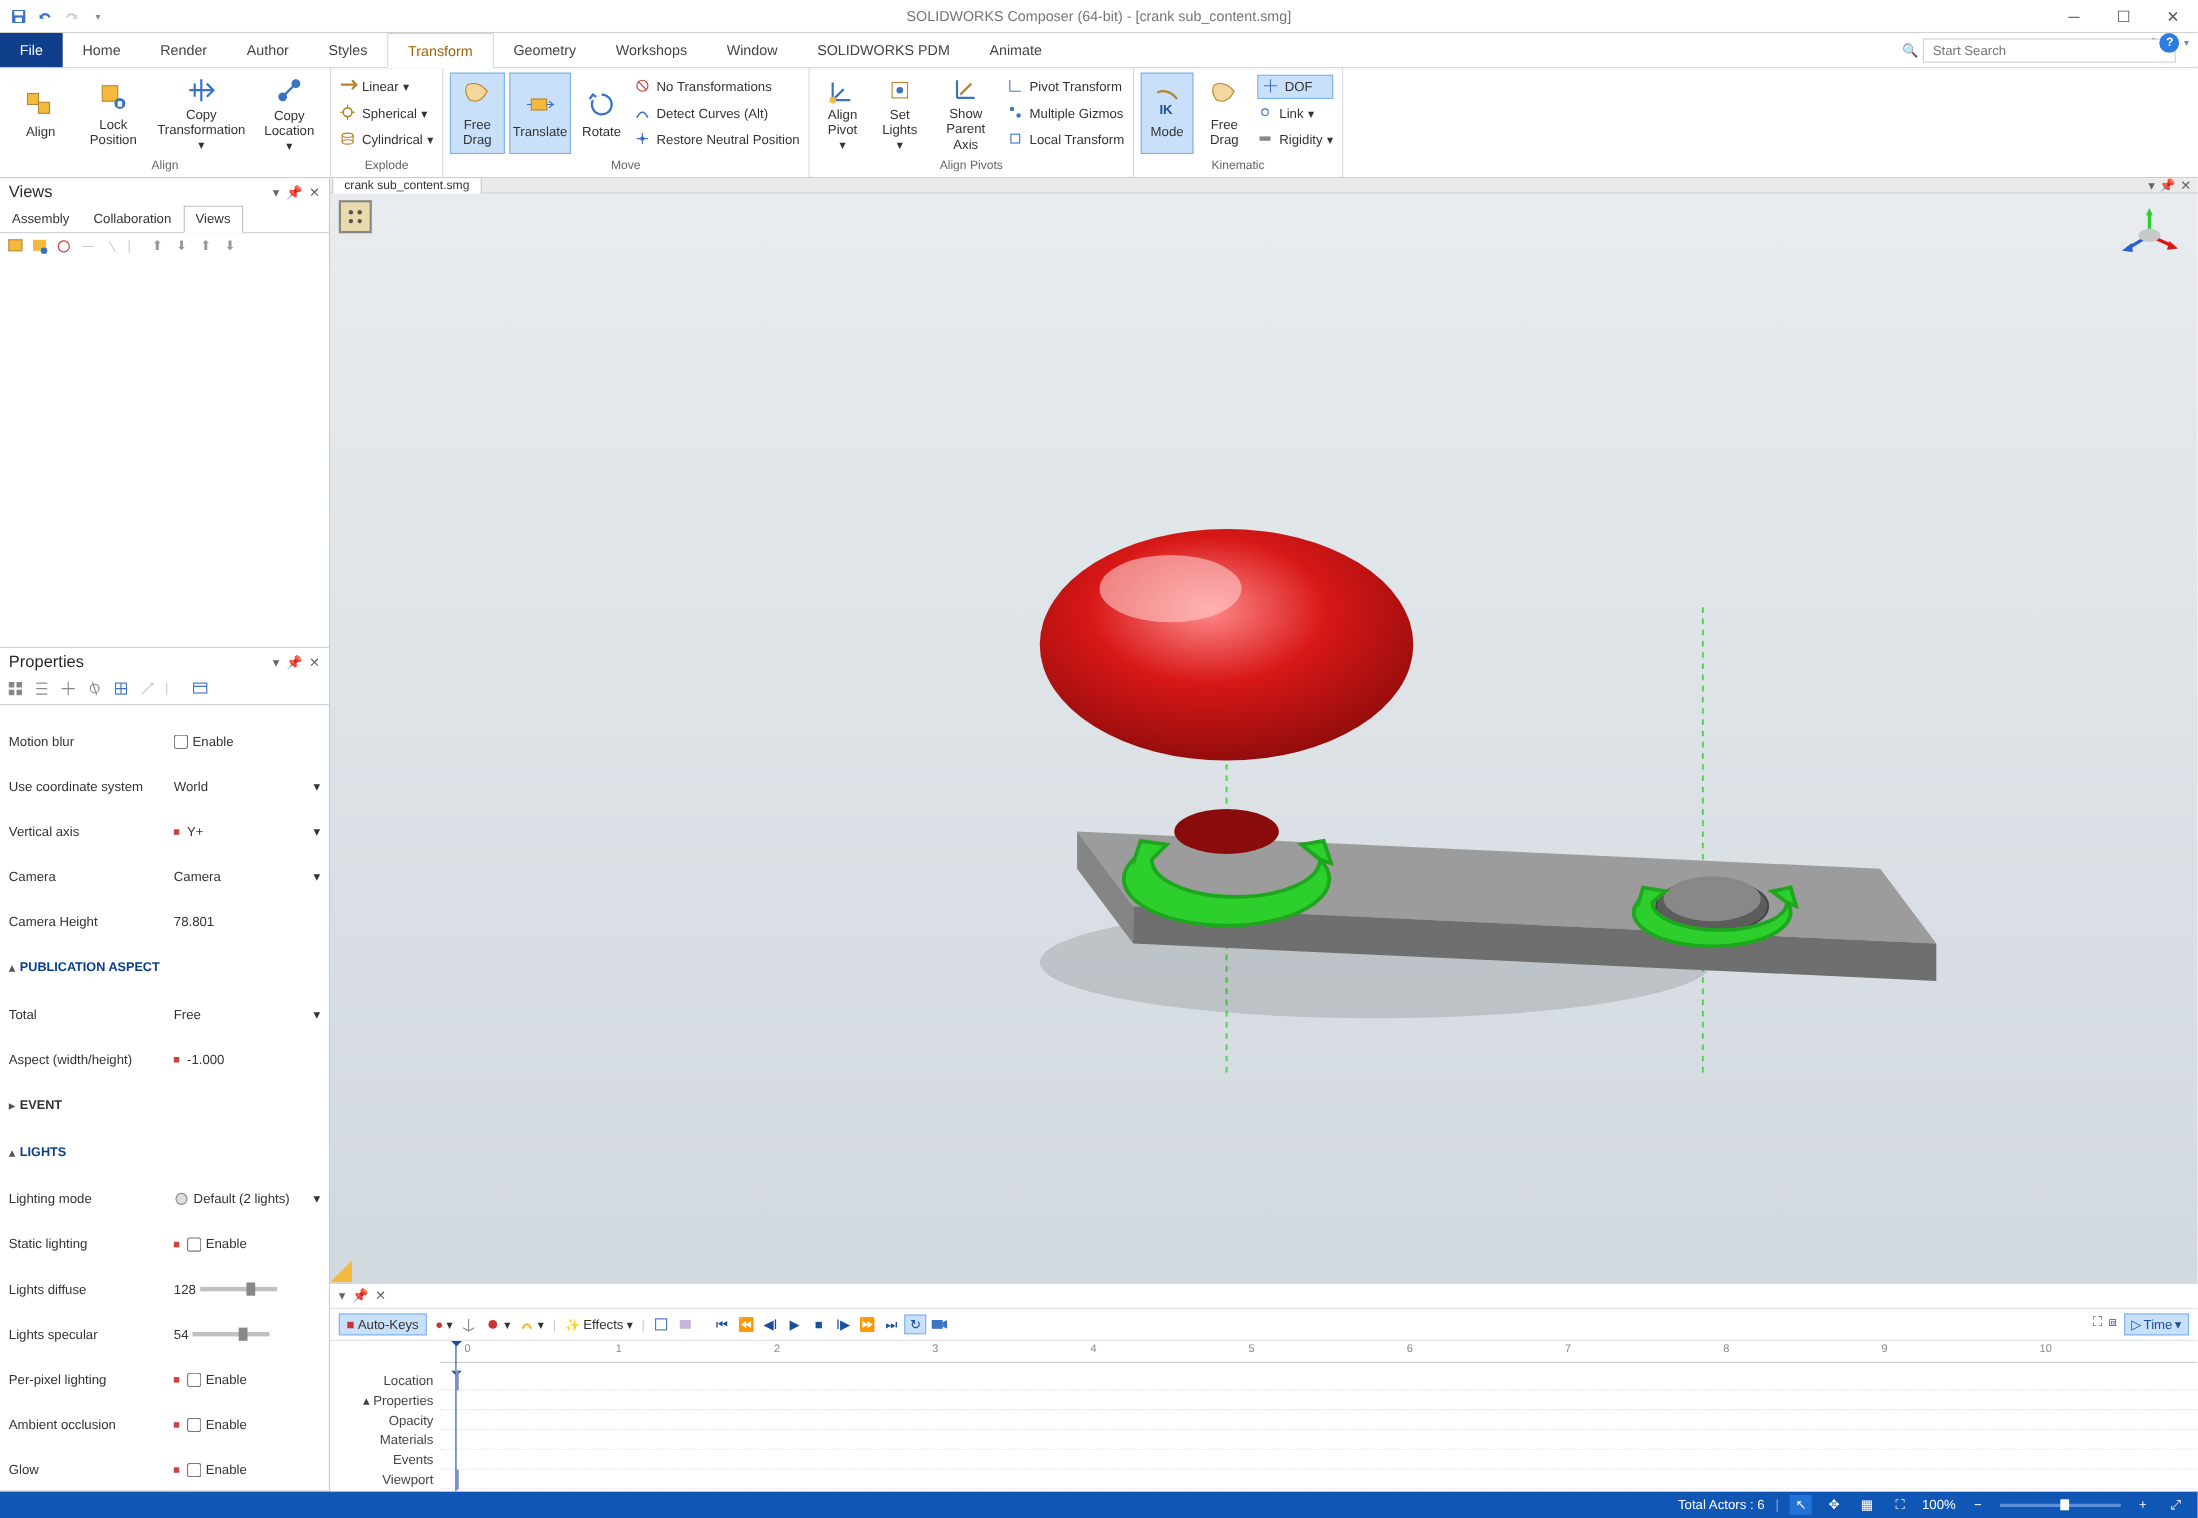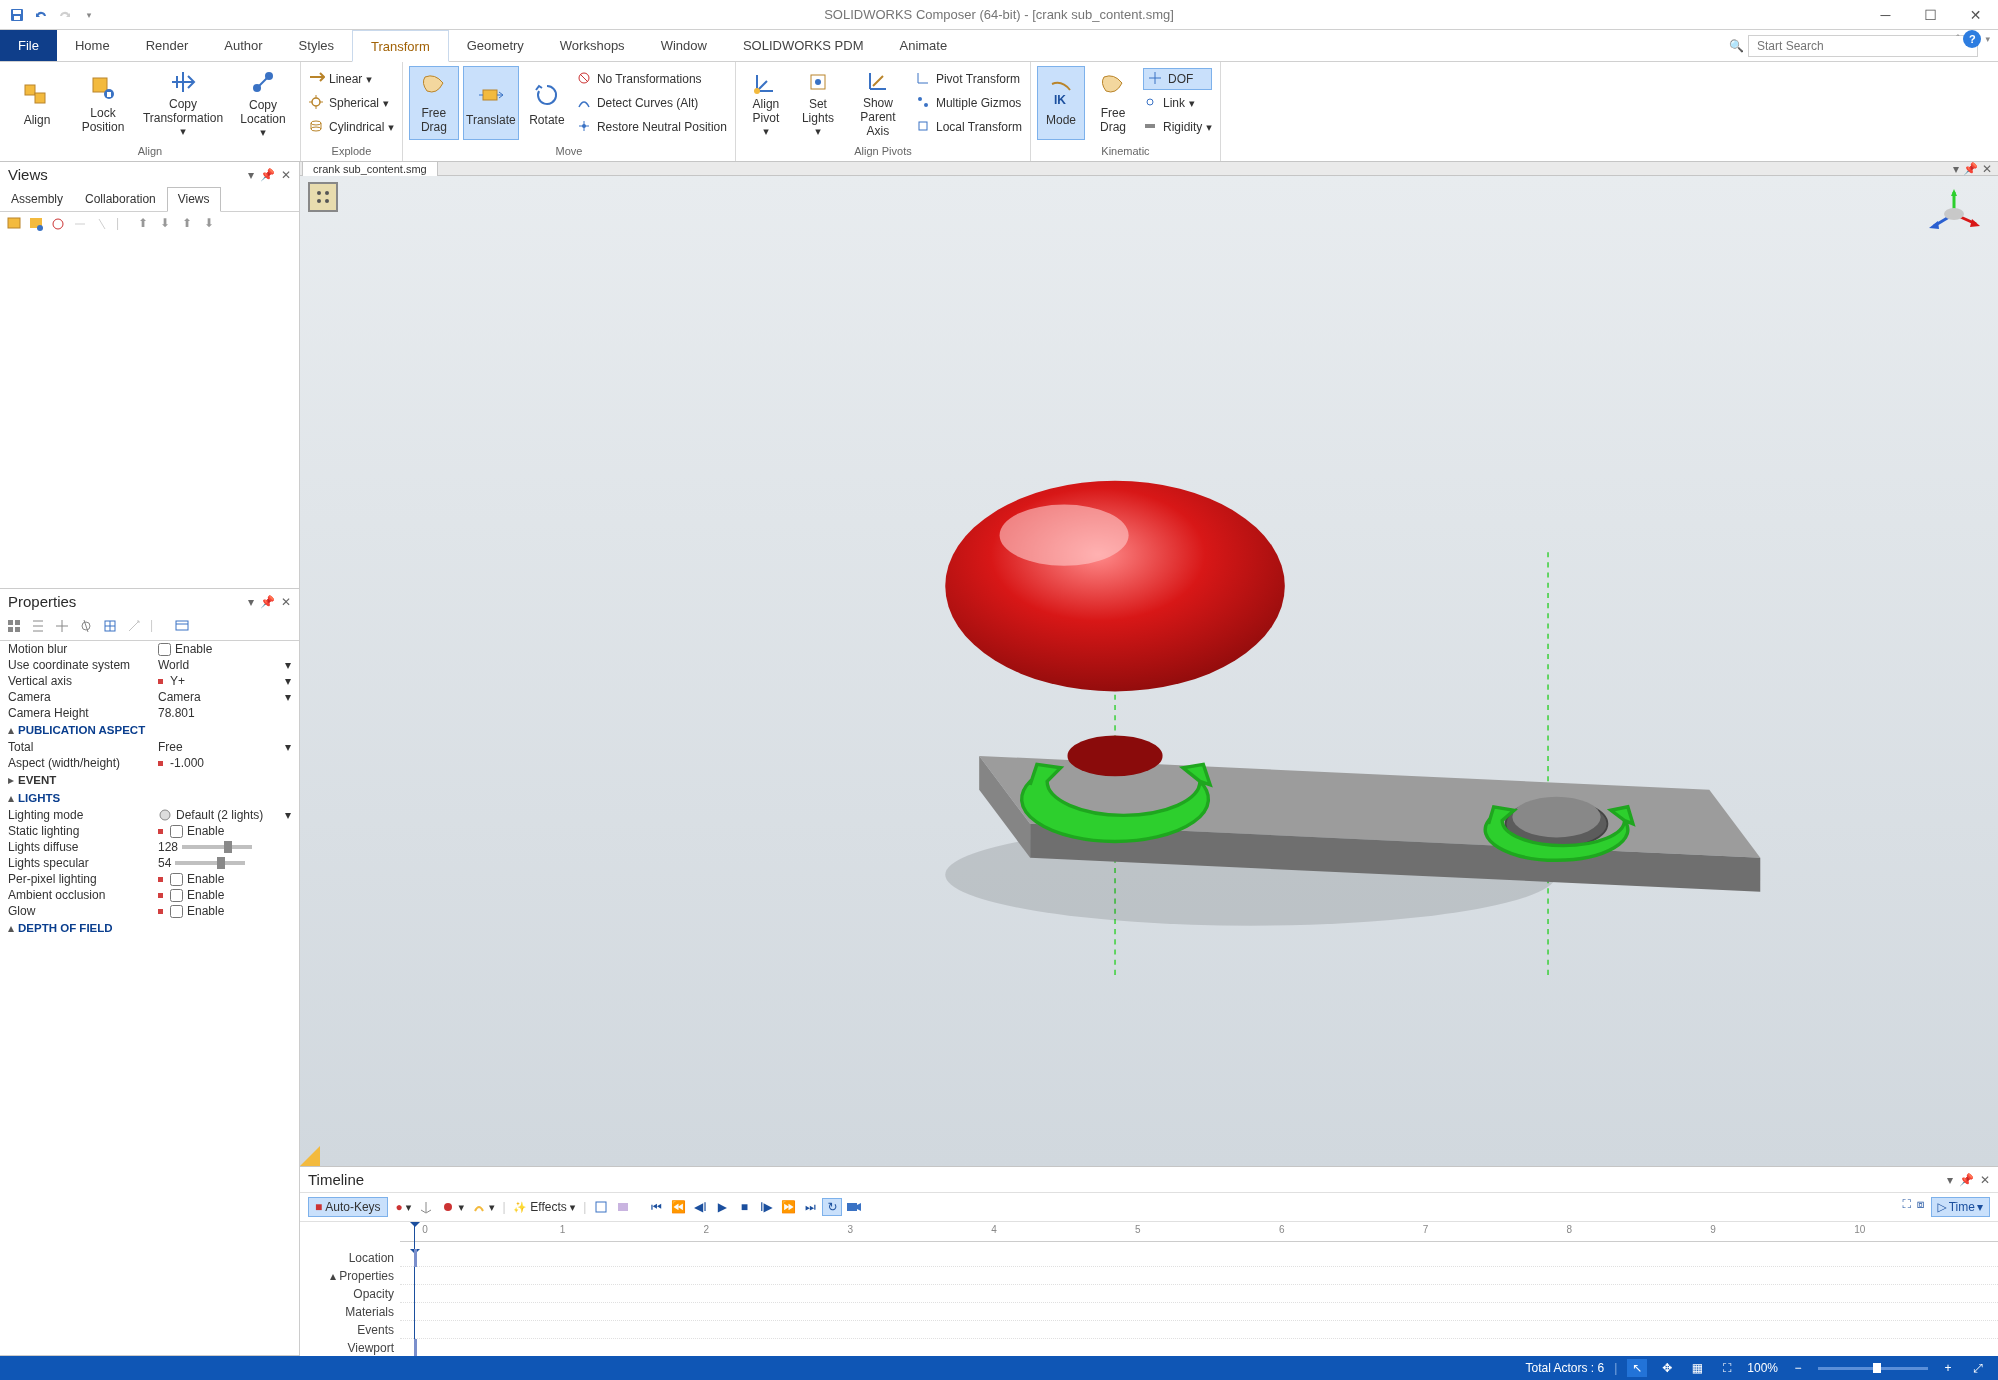"Motion blur" .proprow { margin-top: none -> 25px }
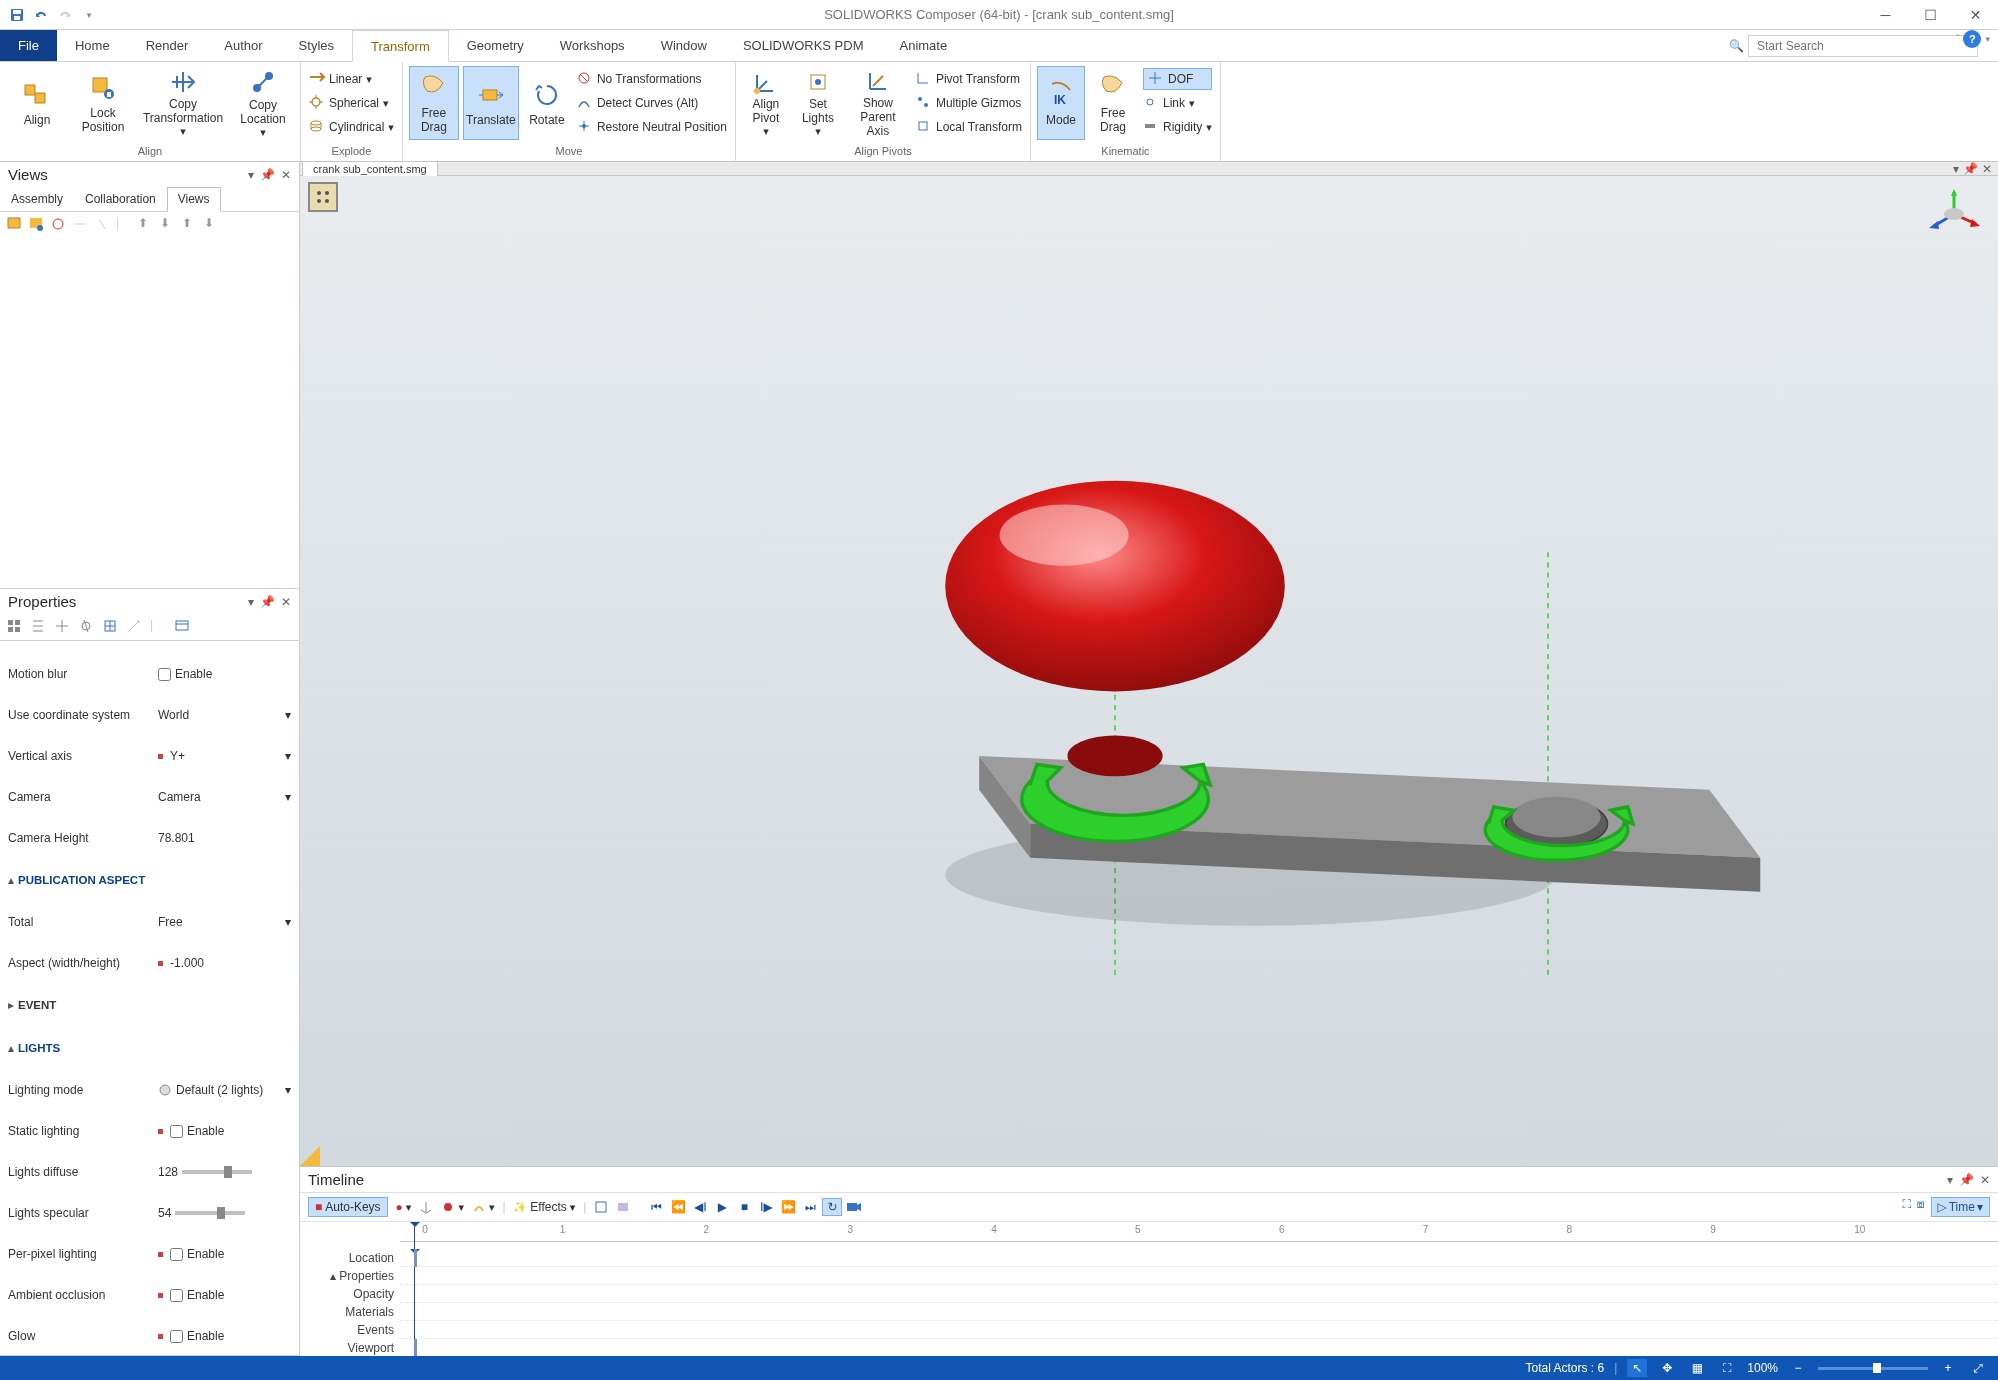"Timeline" div.tltitle { html: <div>Timeline</div> -> none }
